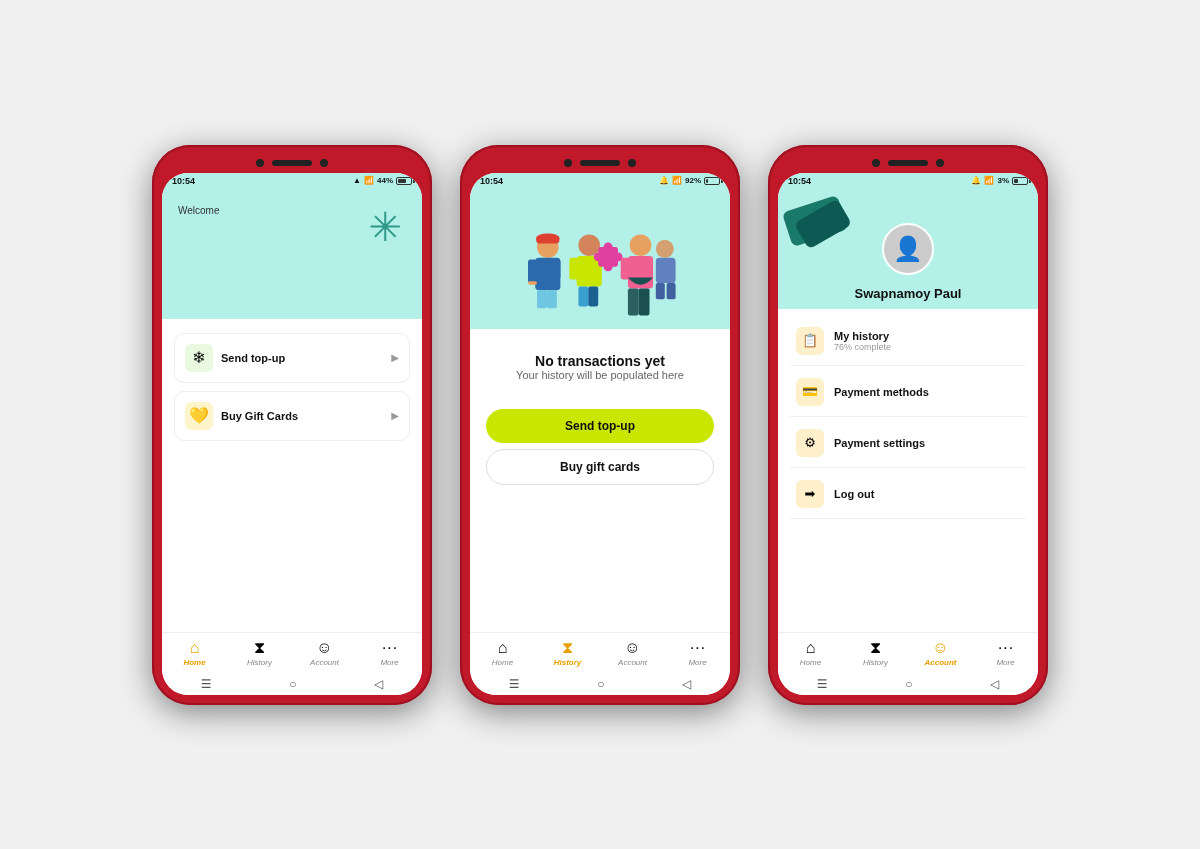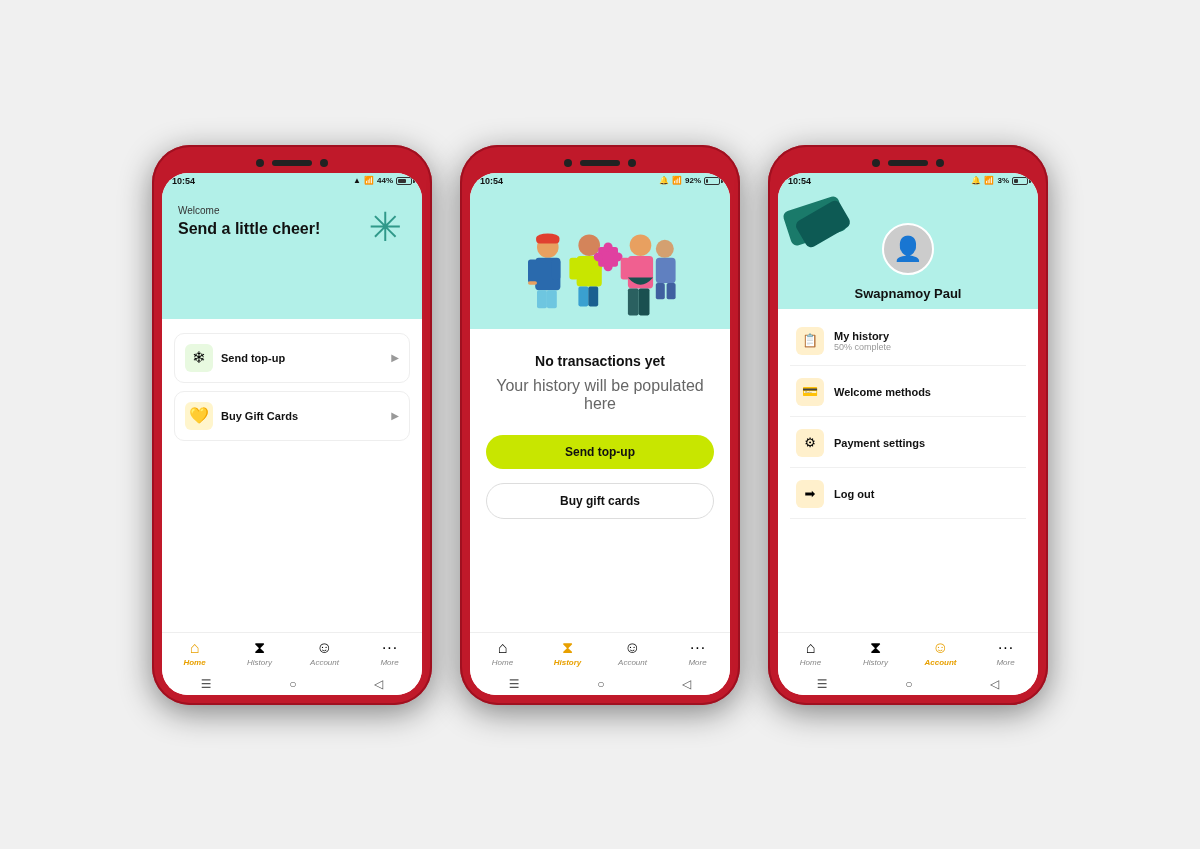"Send a little cheer!" div.title { html: <div>Send a little cheer!</div> -> none }
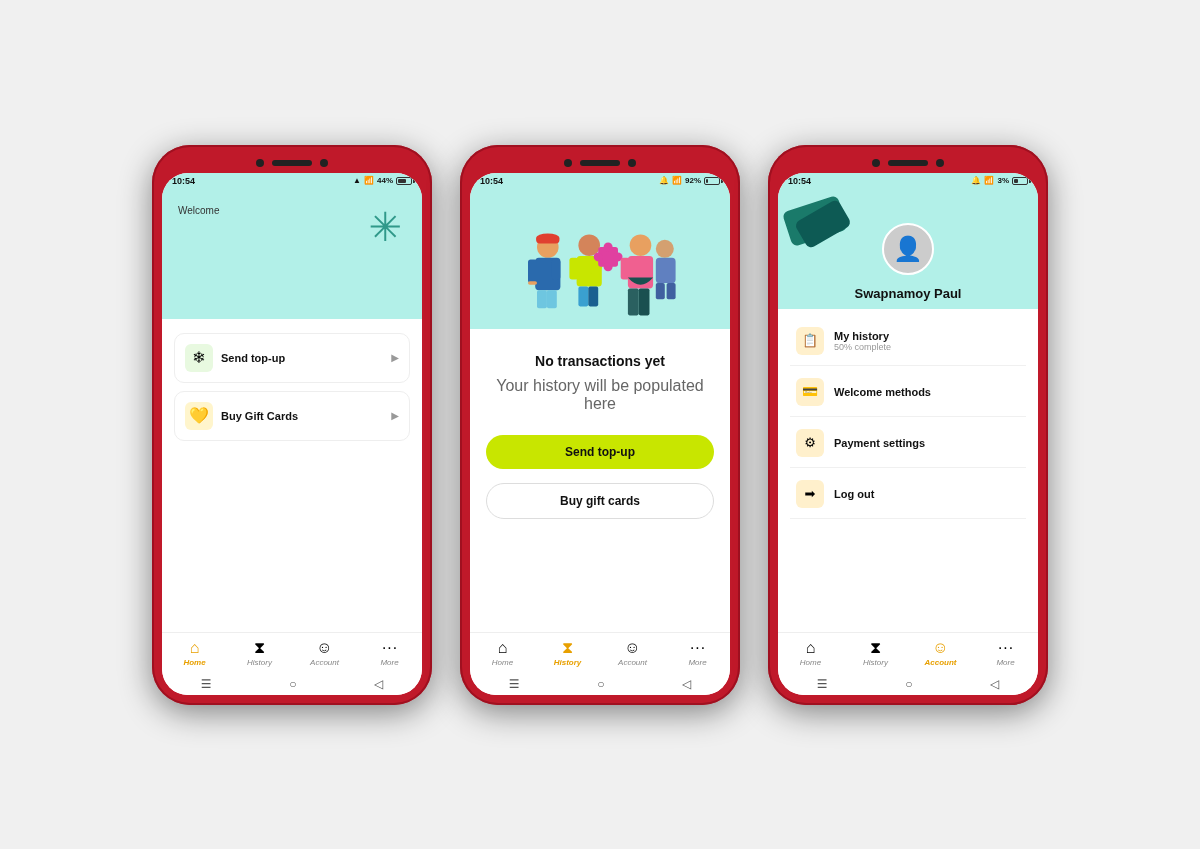"50% complete" div.account-menu-sub { text: 50% -> 76% }
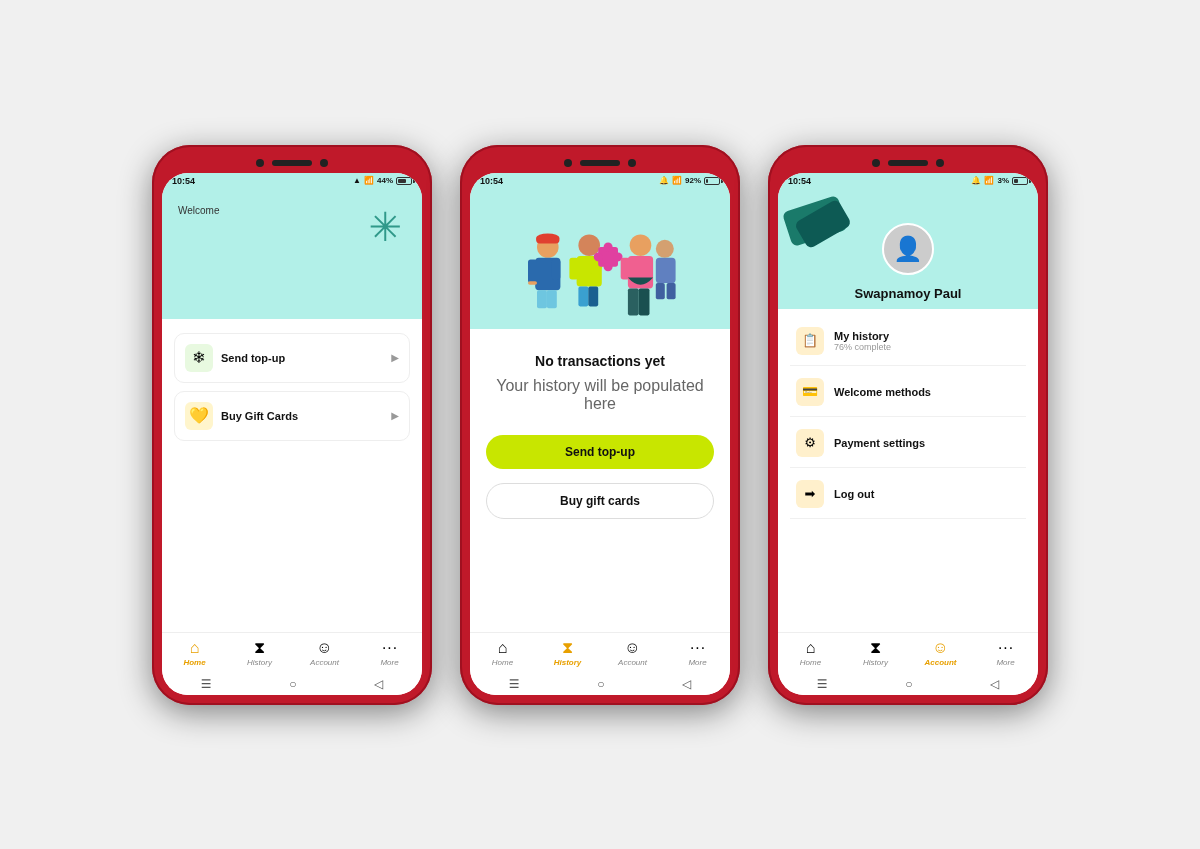"No transactions yet" .history-body { gap: 8px -> 0 }
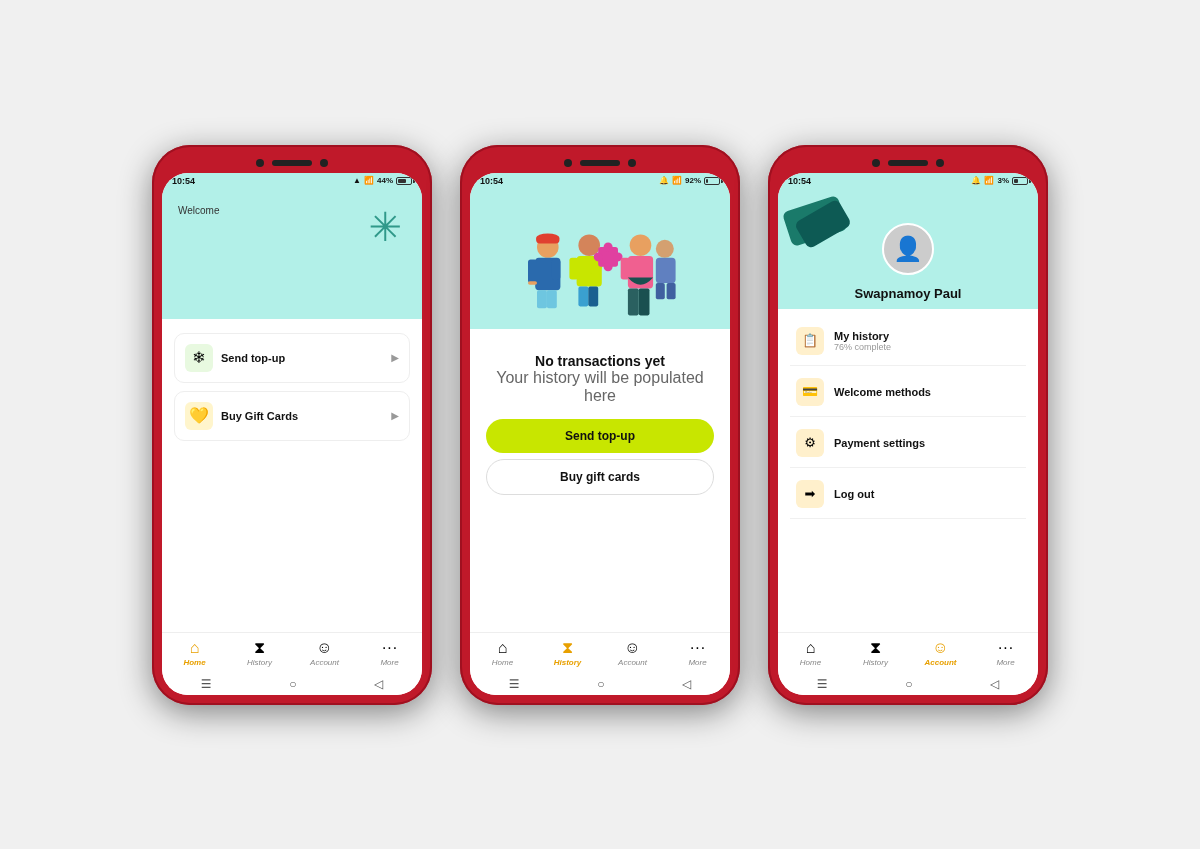"Your history will be populated" .no-transactions-sub { font-size: 16px -> 11px; margin-bottom: 14px -> 28px }
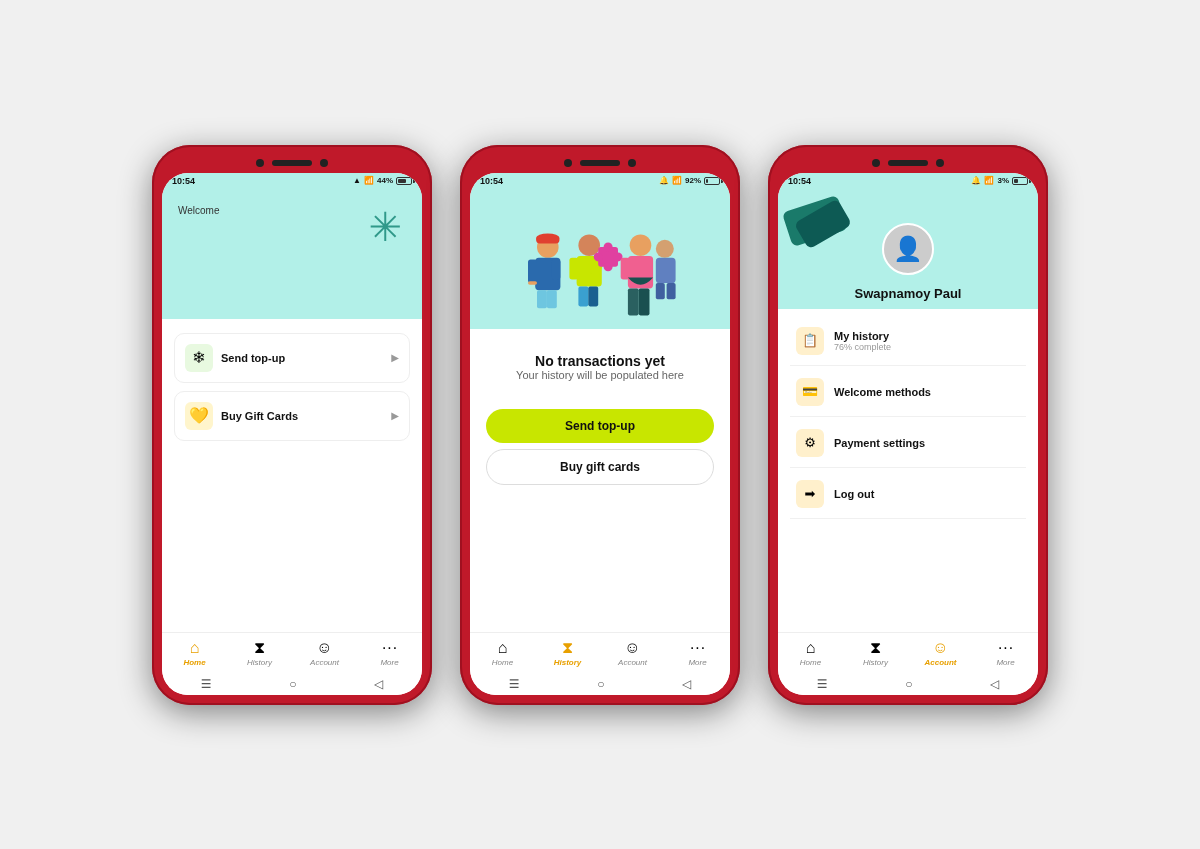"Welcome methods" div.account-menu-label { text: Welcome -> Payment }
